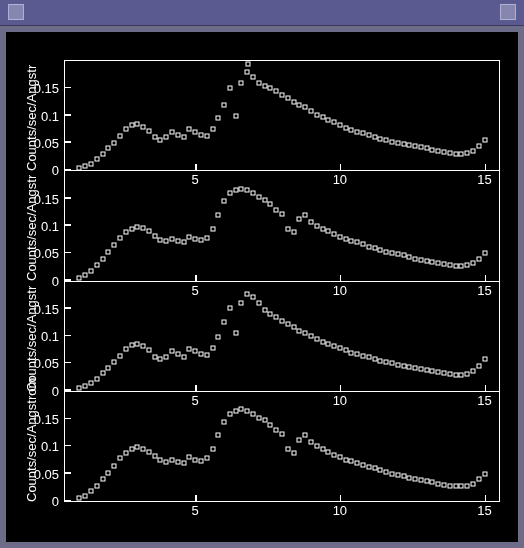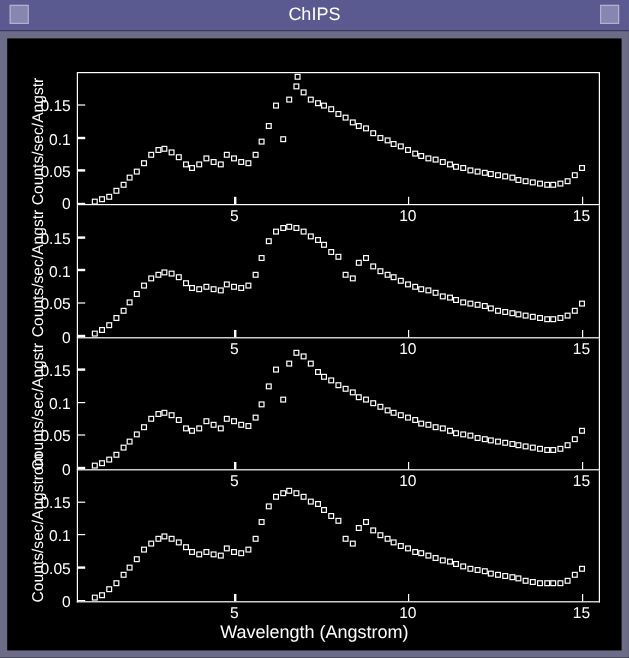"ChIPS" div.title { html: <div>ChIPS</div> -> none }
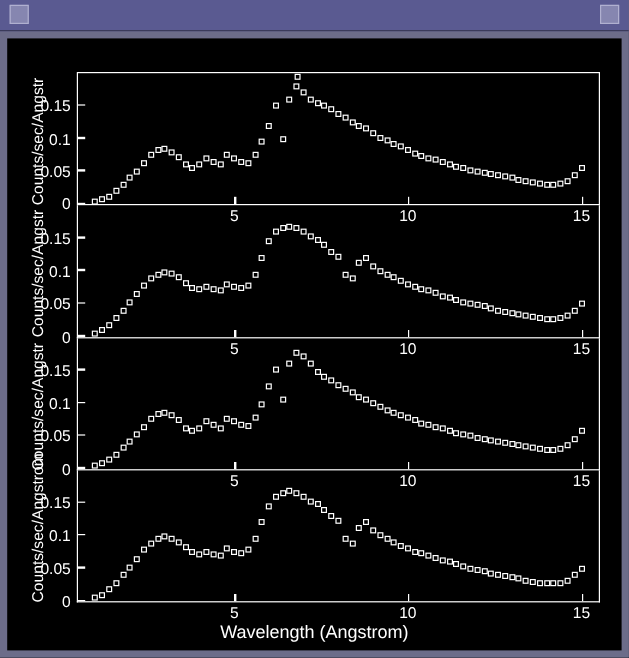"Wavelength (Angstrom)" div.xlabel { html: <div>Wavelength (Angstrom)</div> -> none }
